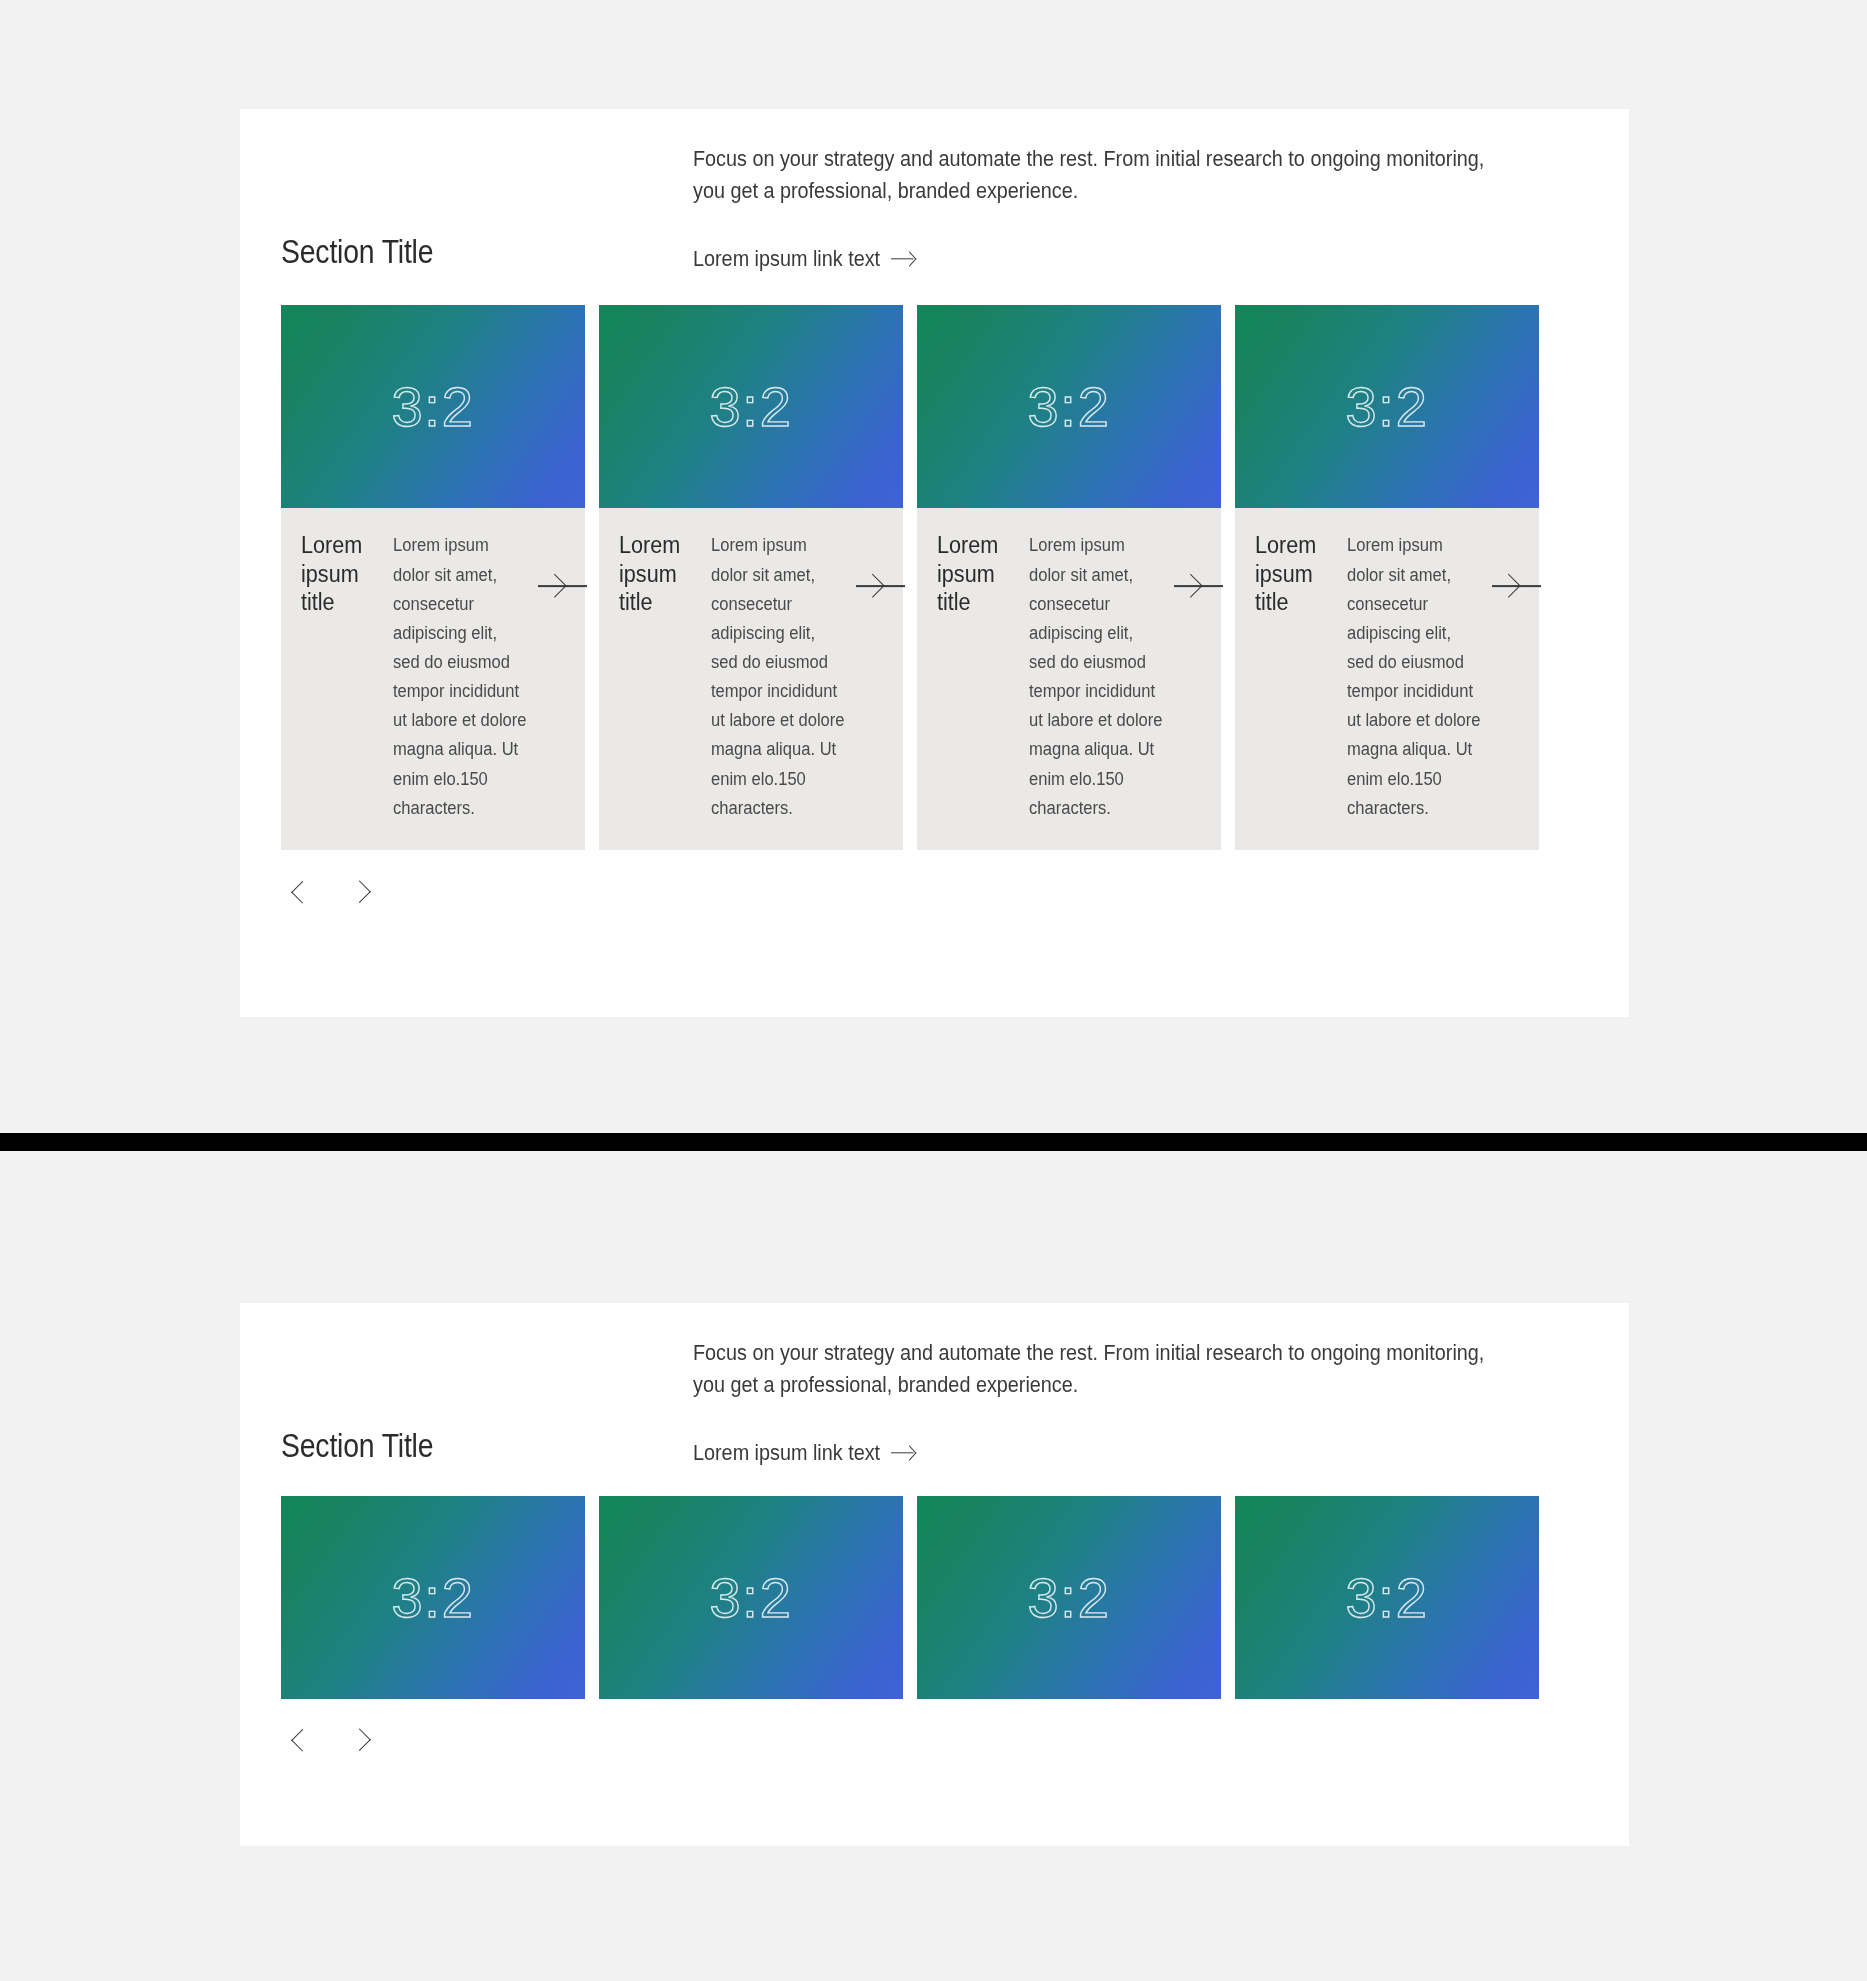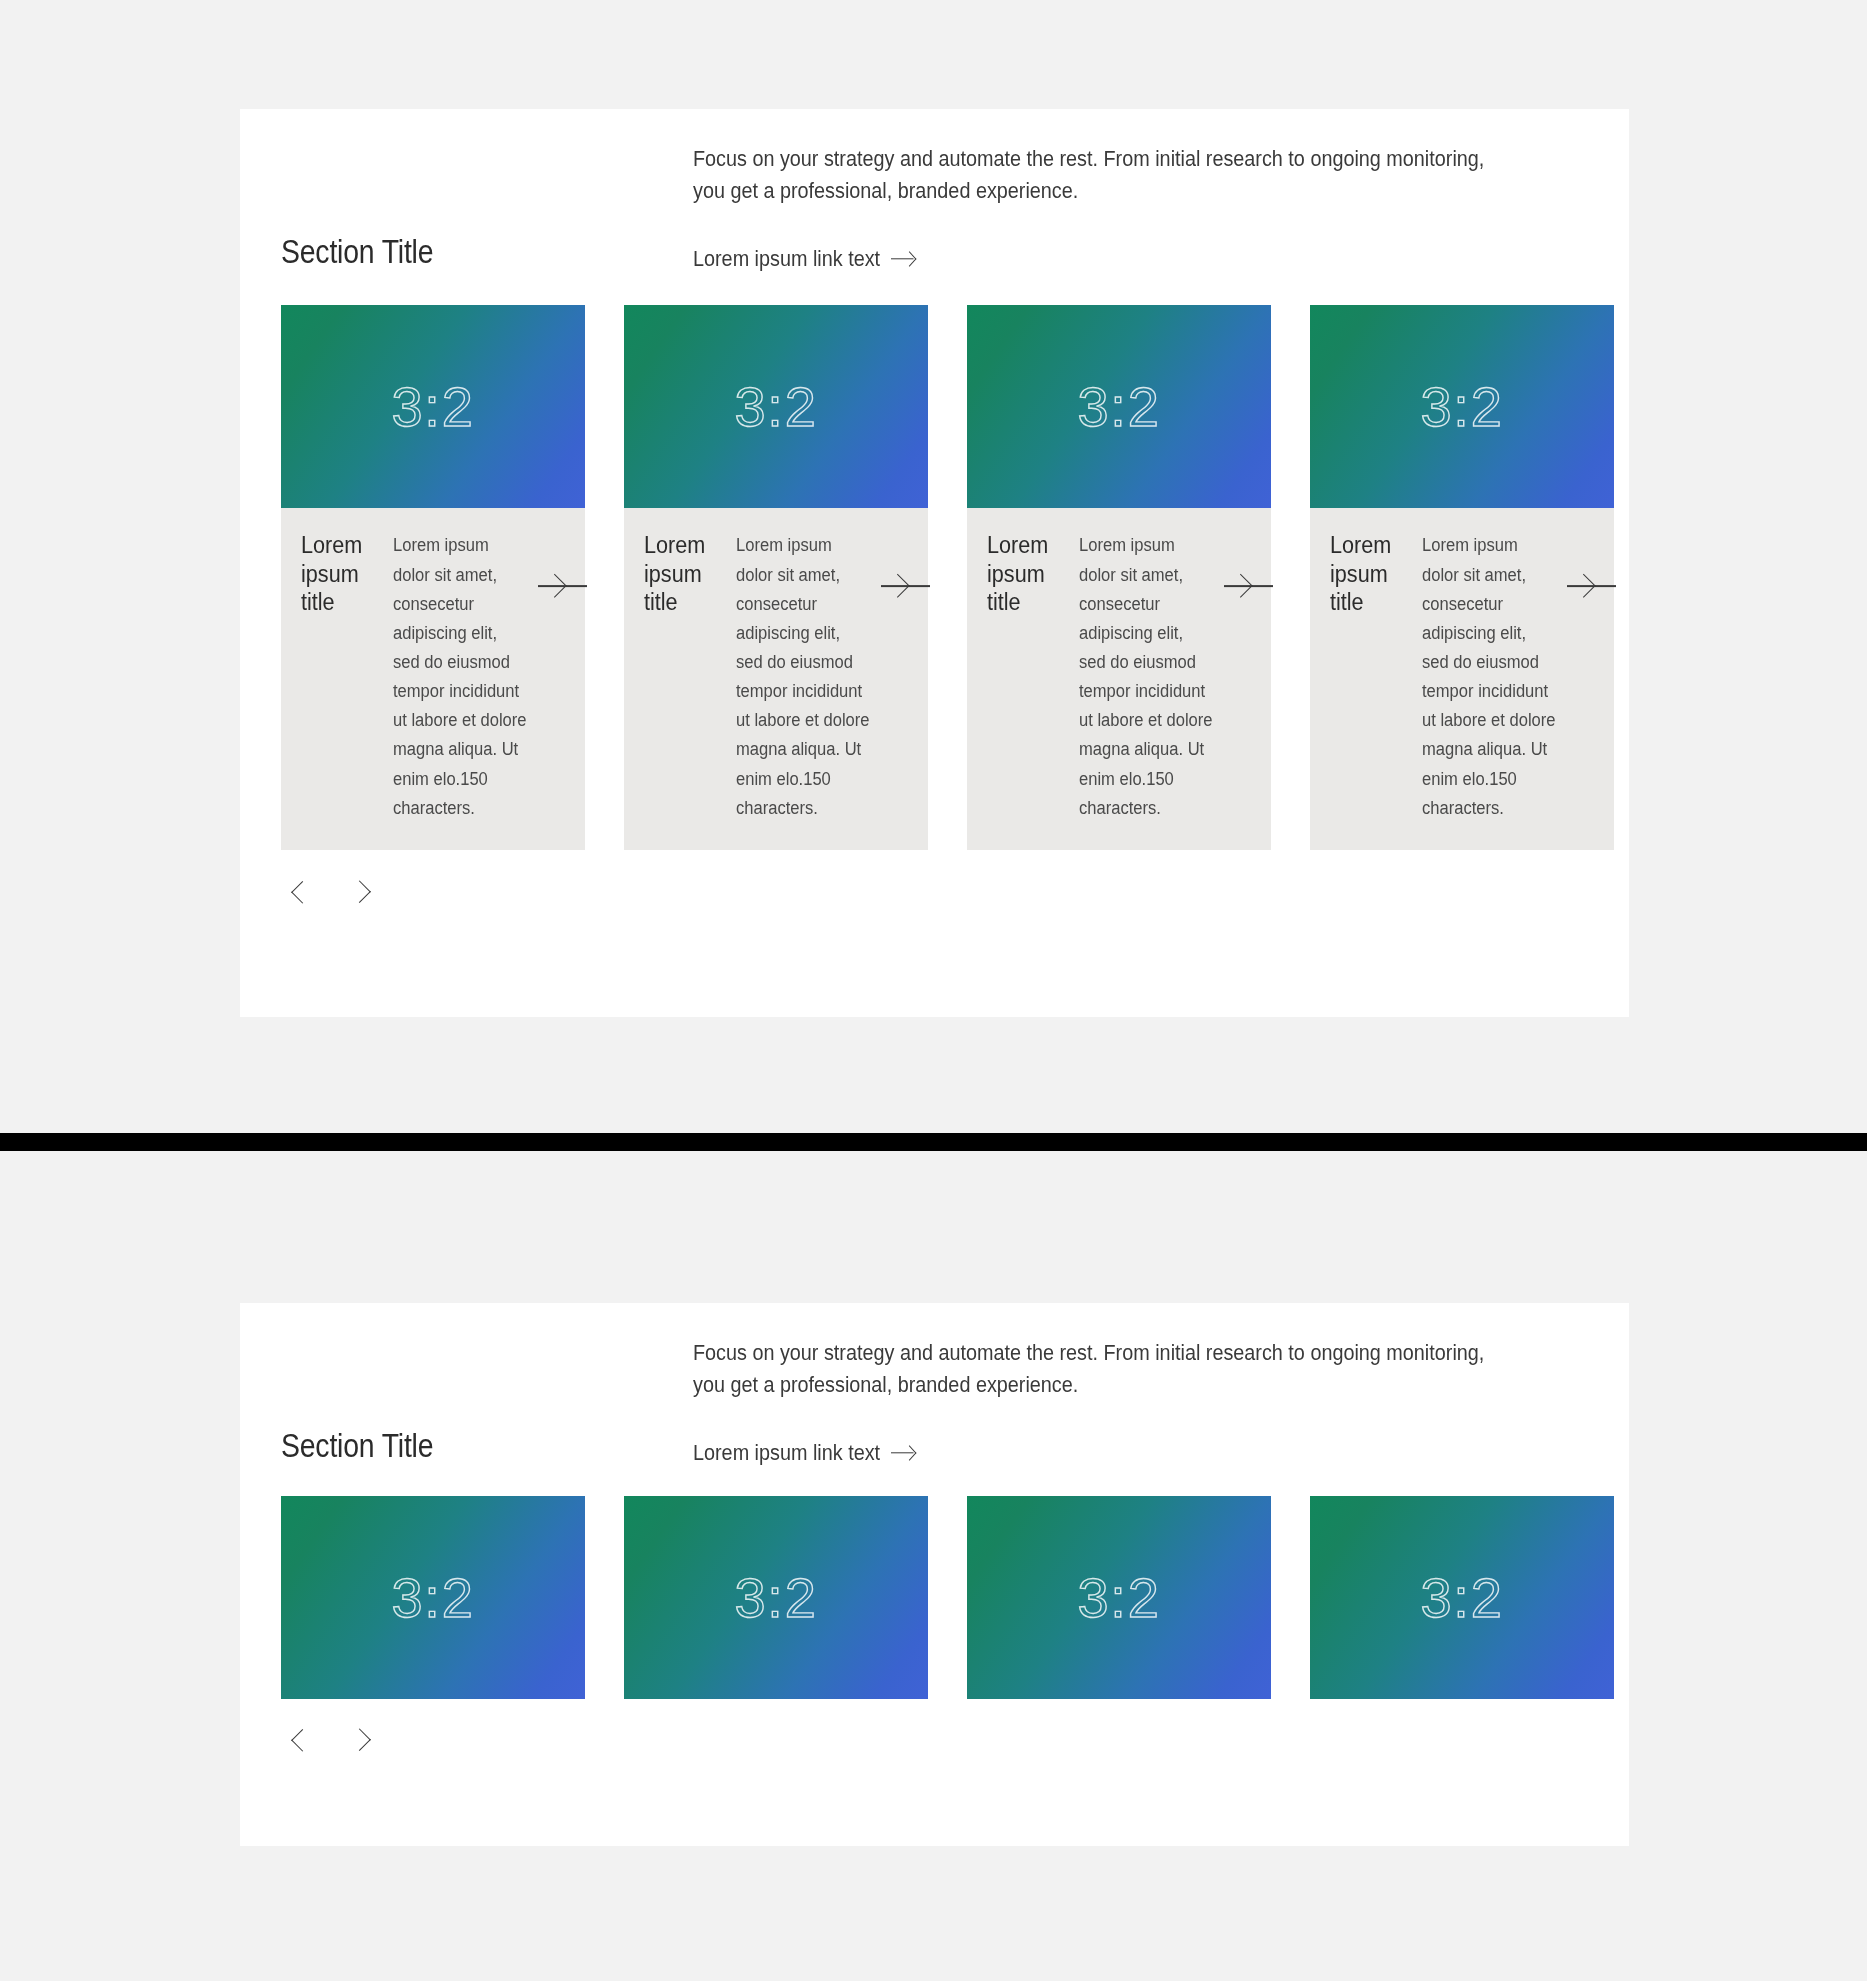"3:2" .card-track { gap: 39px -> 14px }
